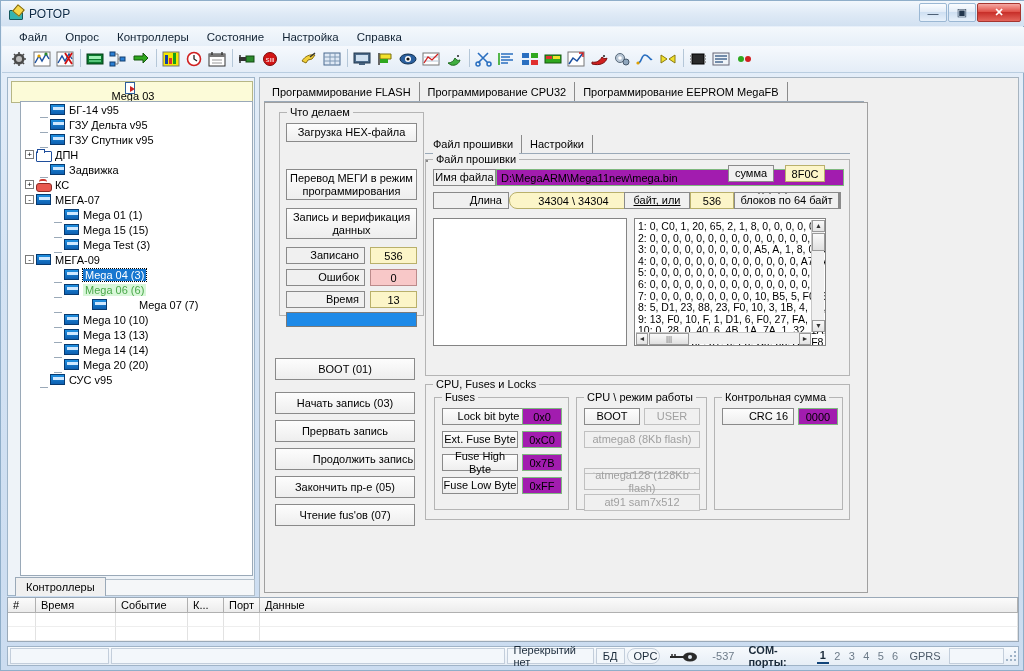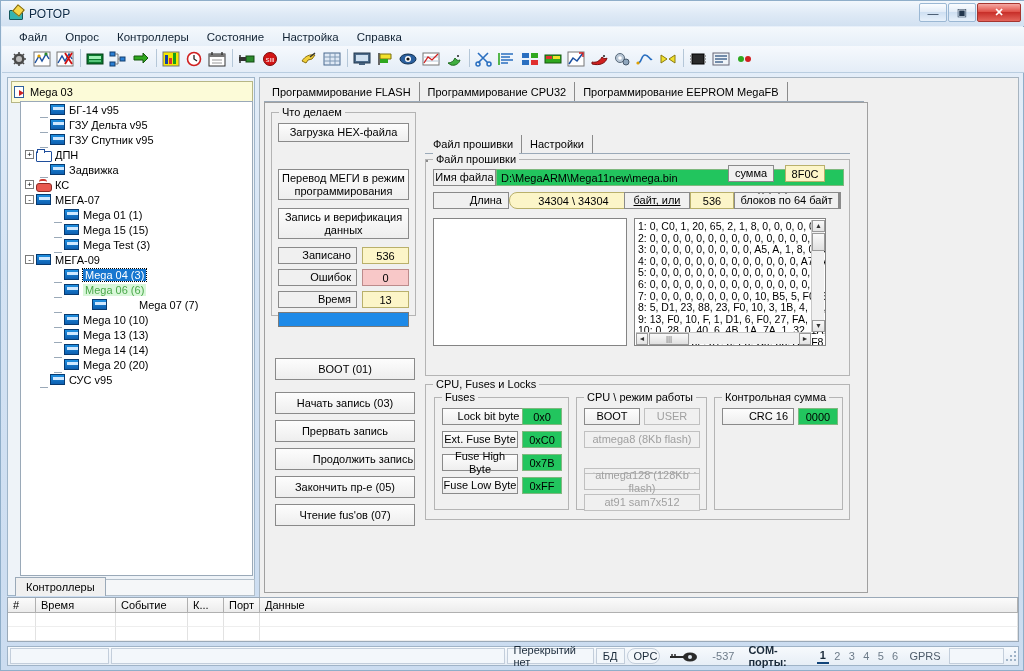"Mega 03" .tree-path { flex-direction: none -> column }
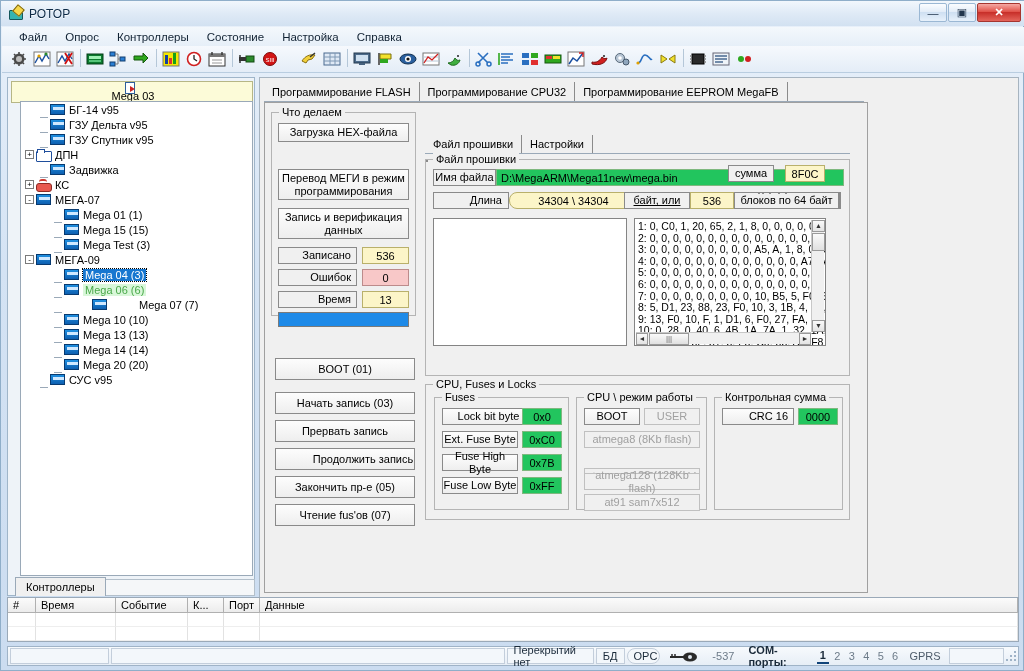"Что делаем" div.gbox { left: 6px -> 14px }
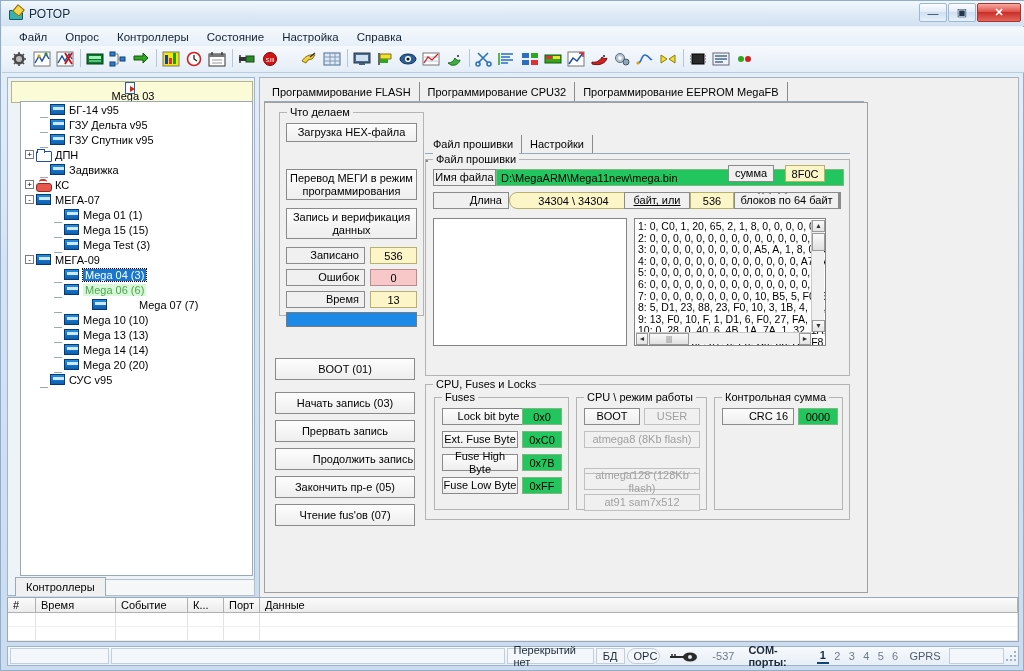"D:\MegaARM\Mega11new\mega.bin" .fld.green { background: #22c55e -> #a21caf }
